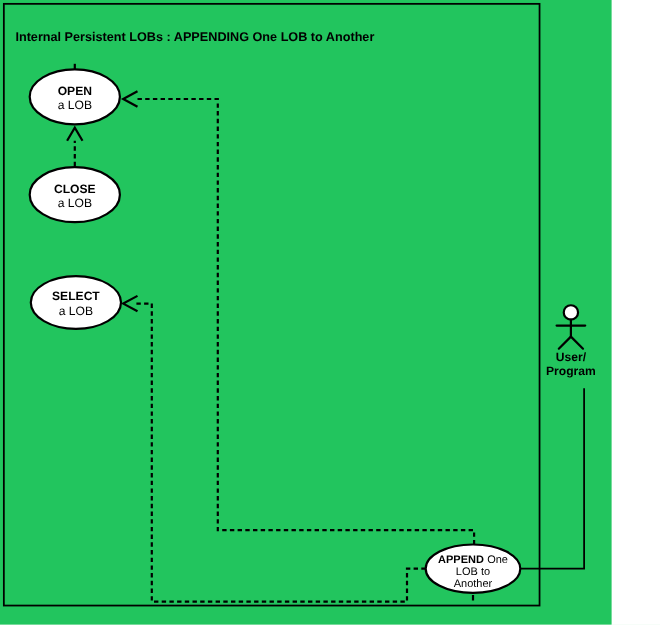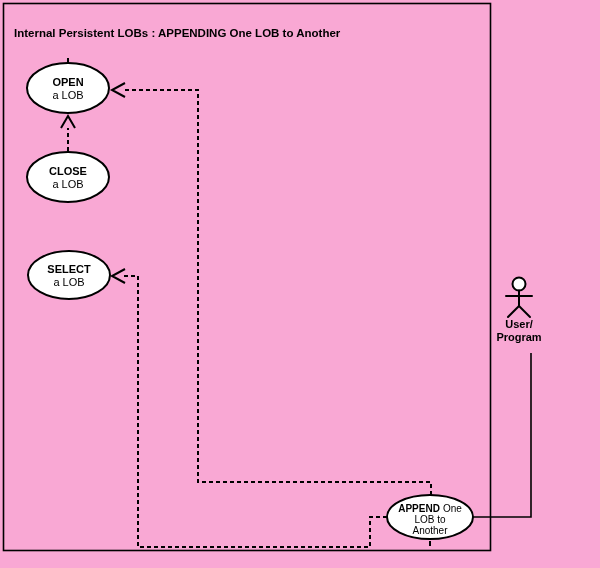"Internal Persistent LOBs : APPENDING" .stage { background: #f9a8d4 -> #22c55e; width: 600px -> 556px }
